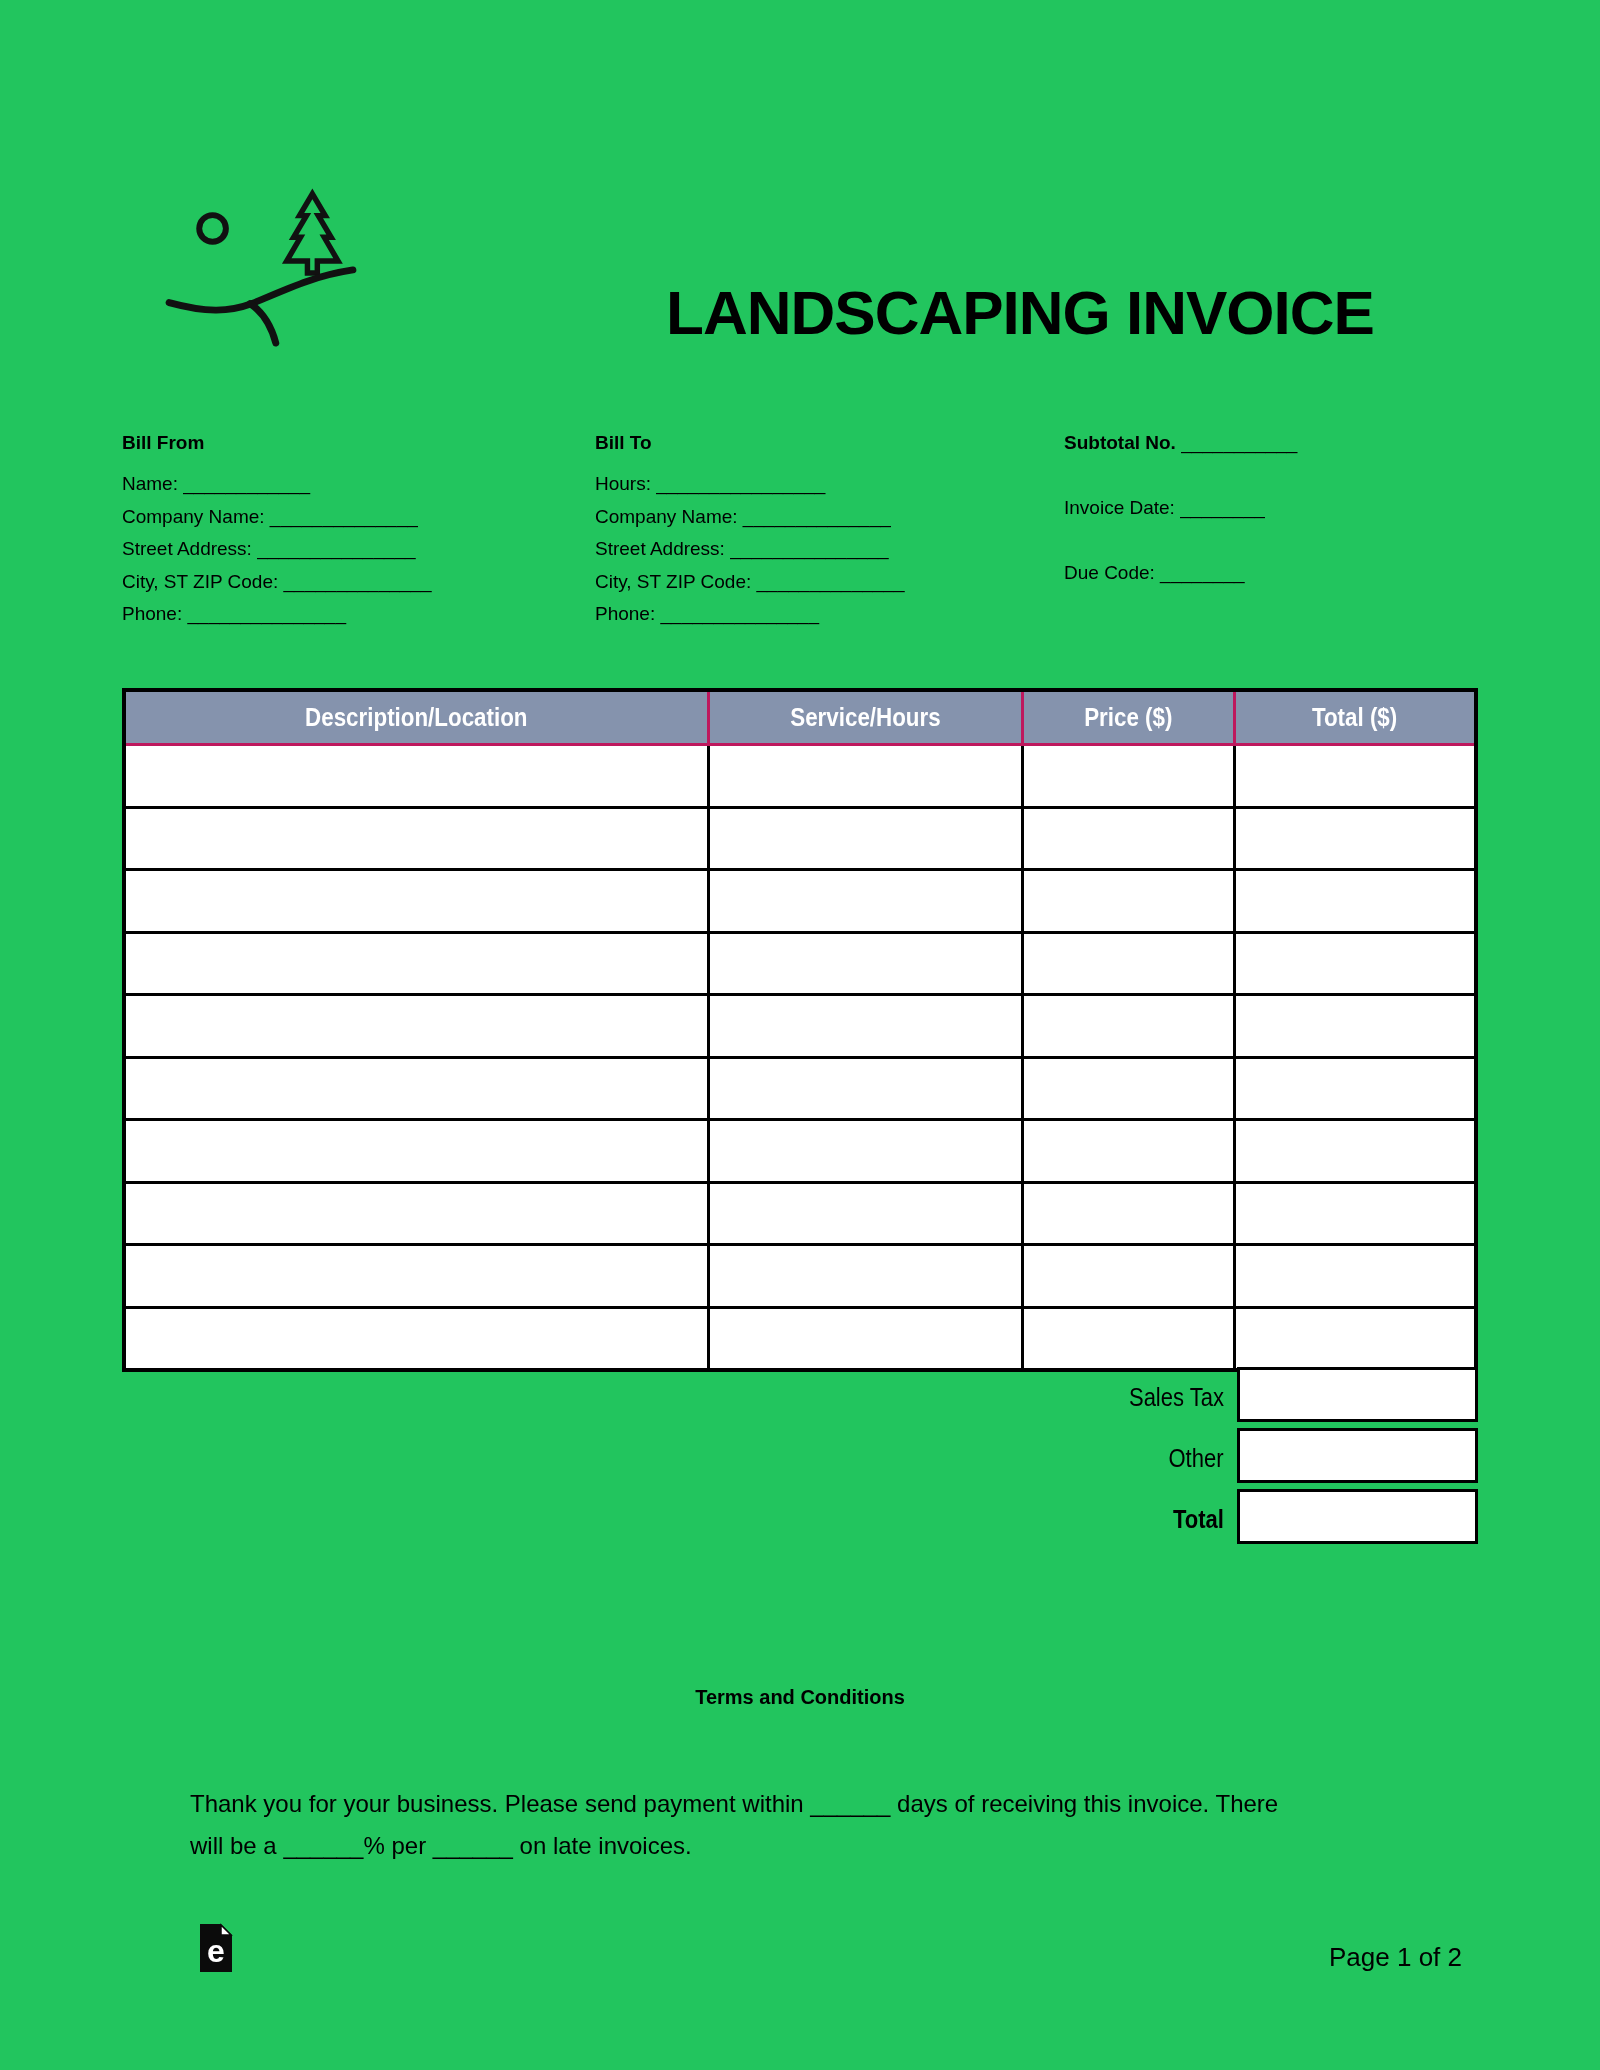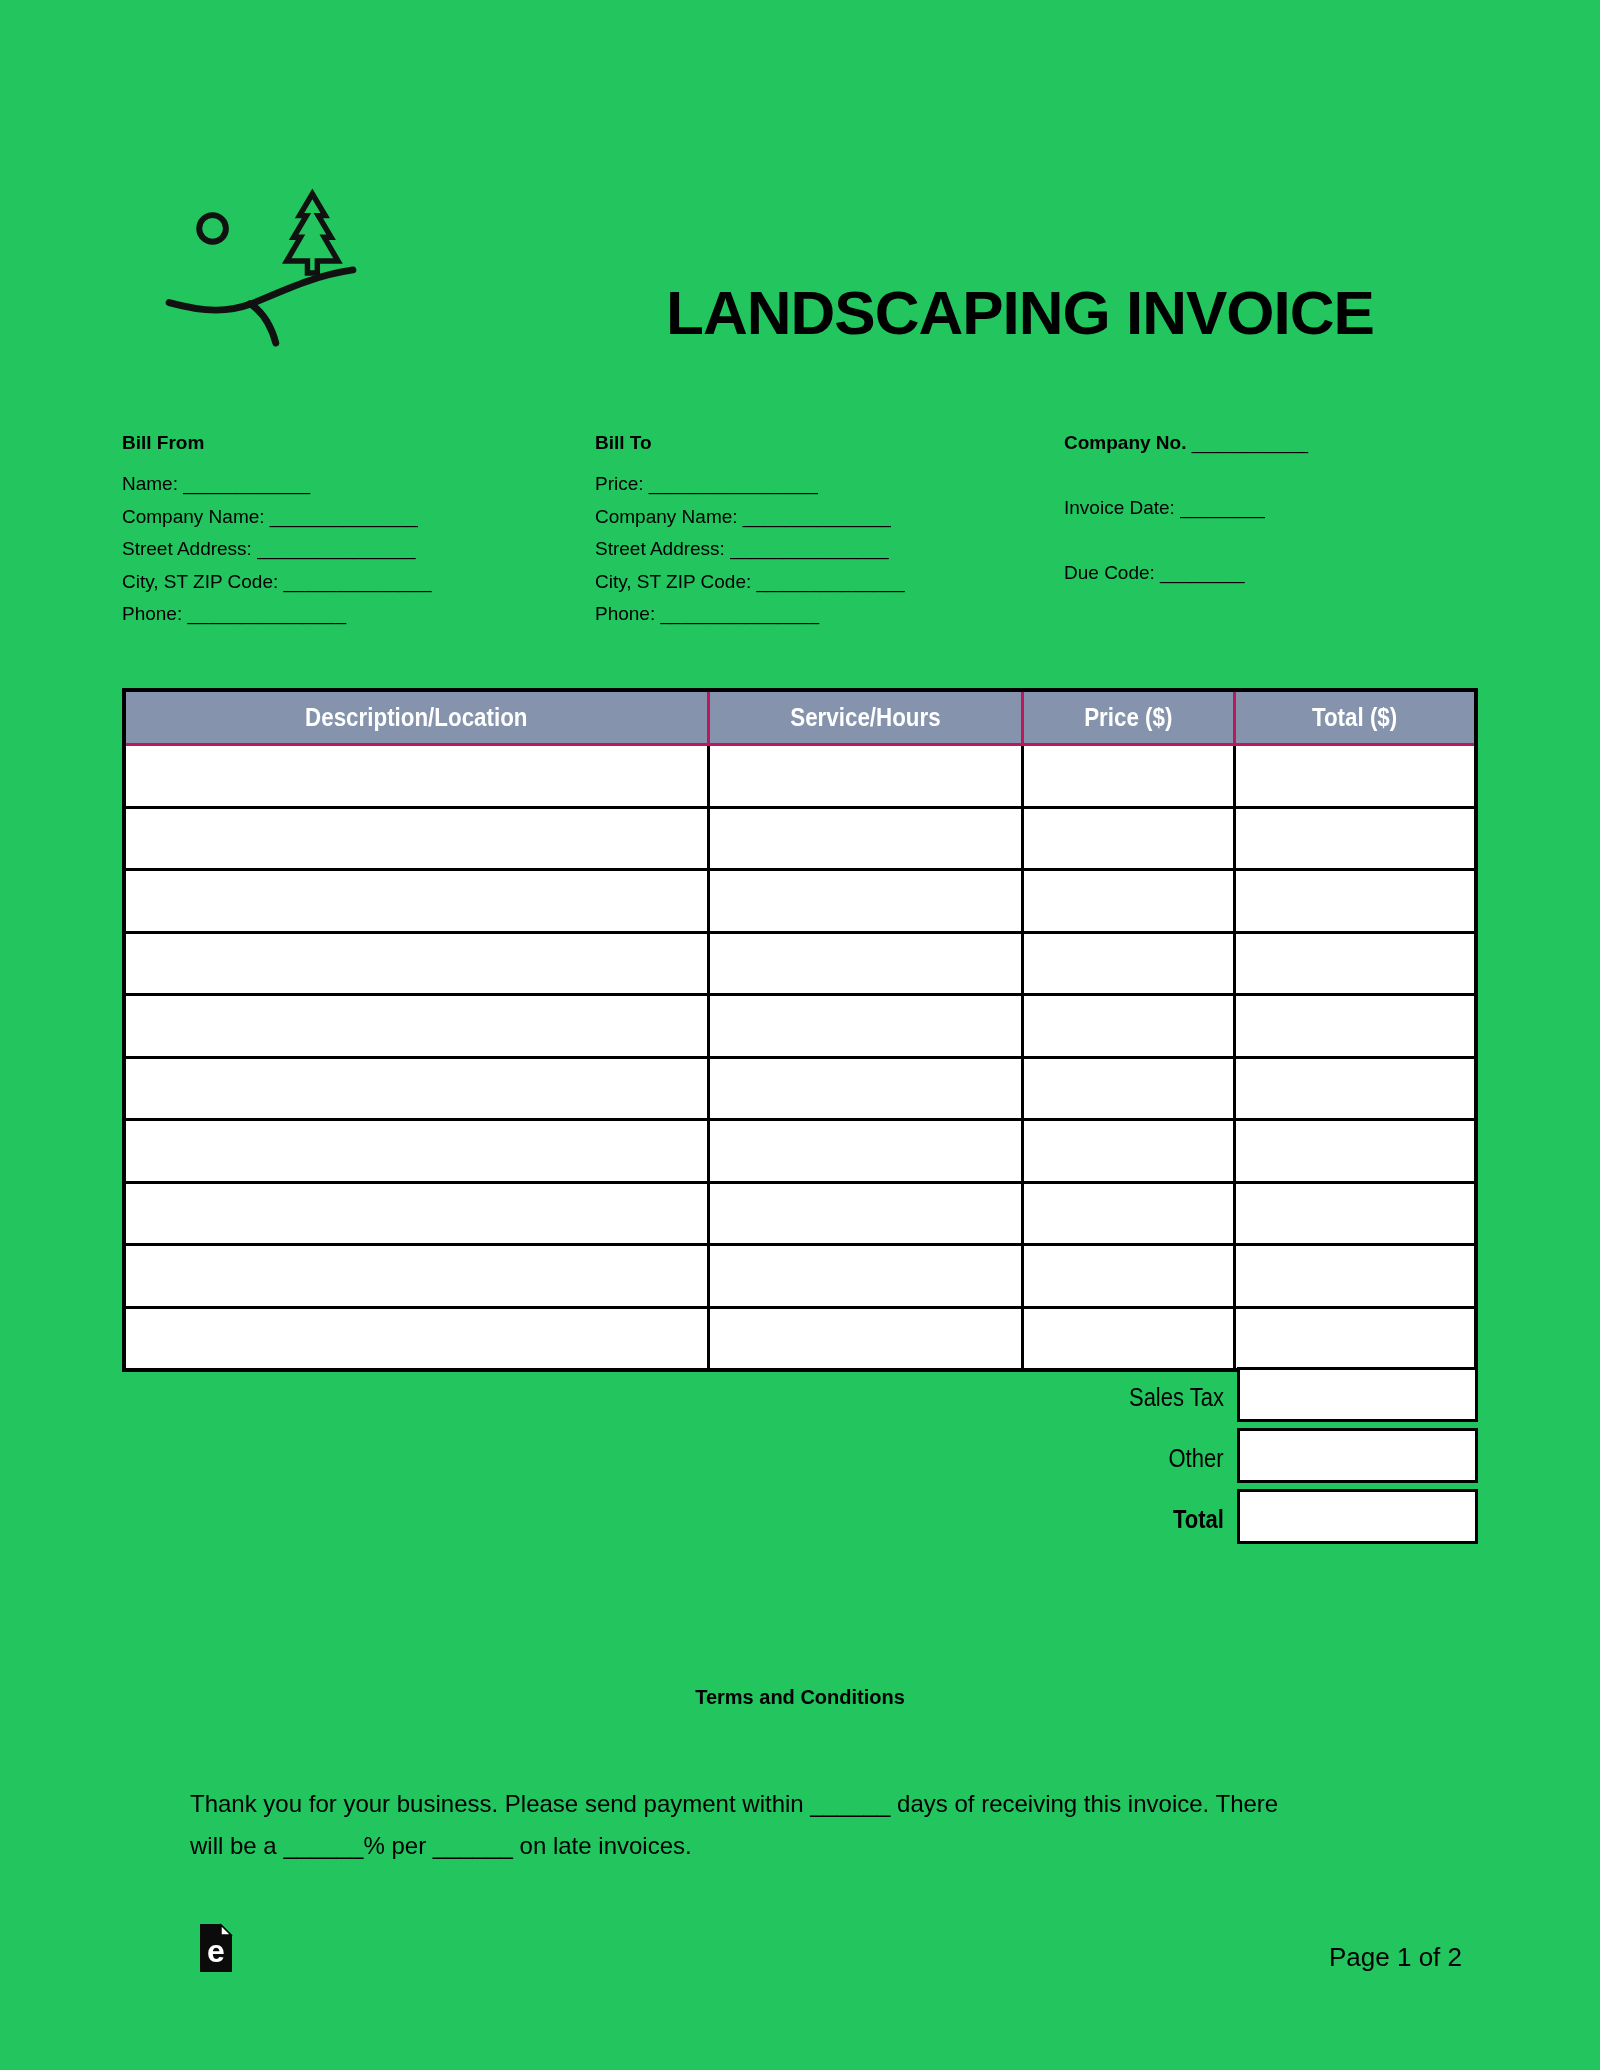"Company No." span.meta-label { text: Company -> Subtotal }
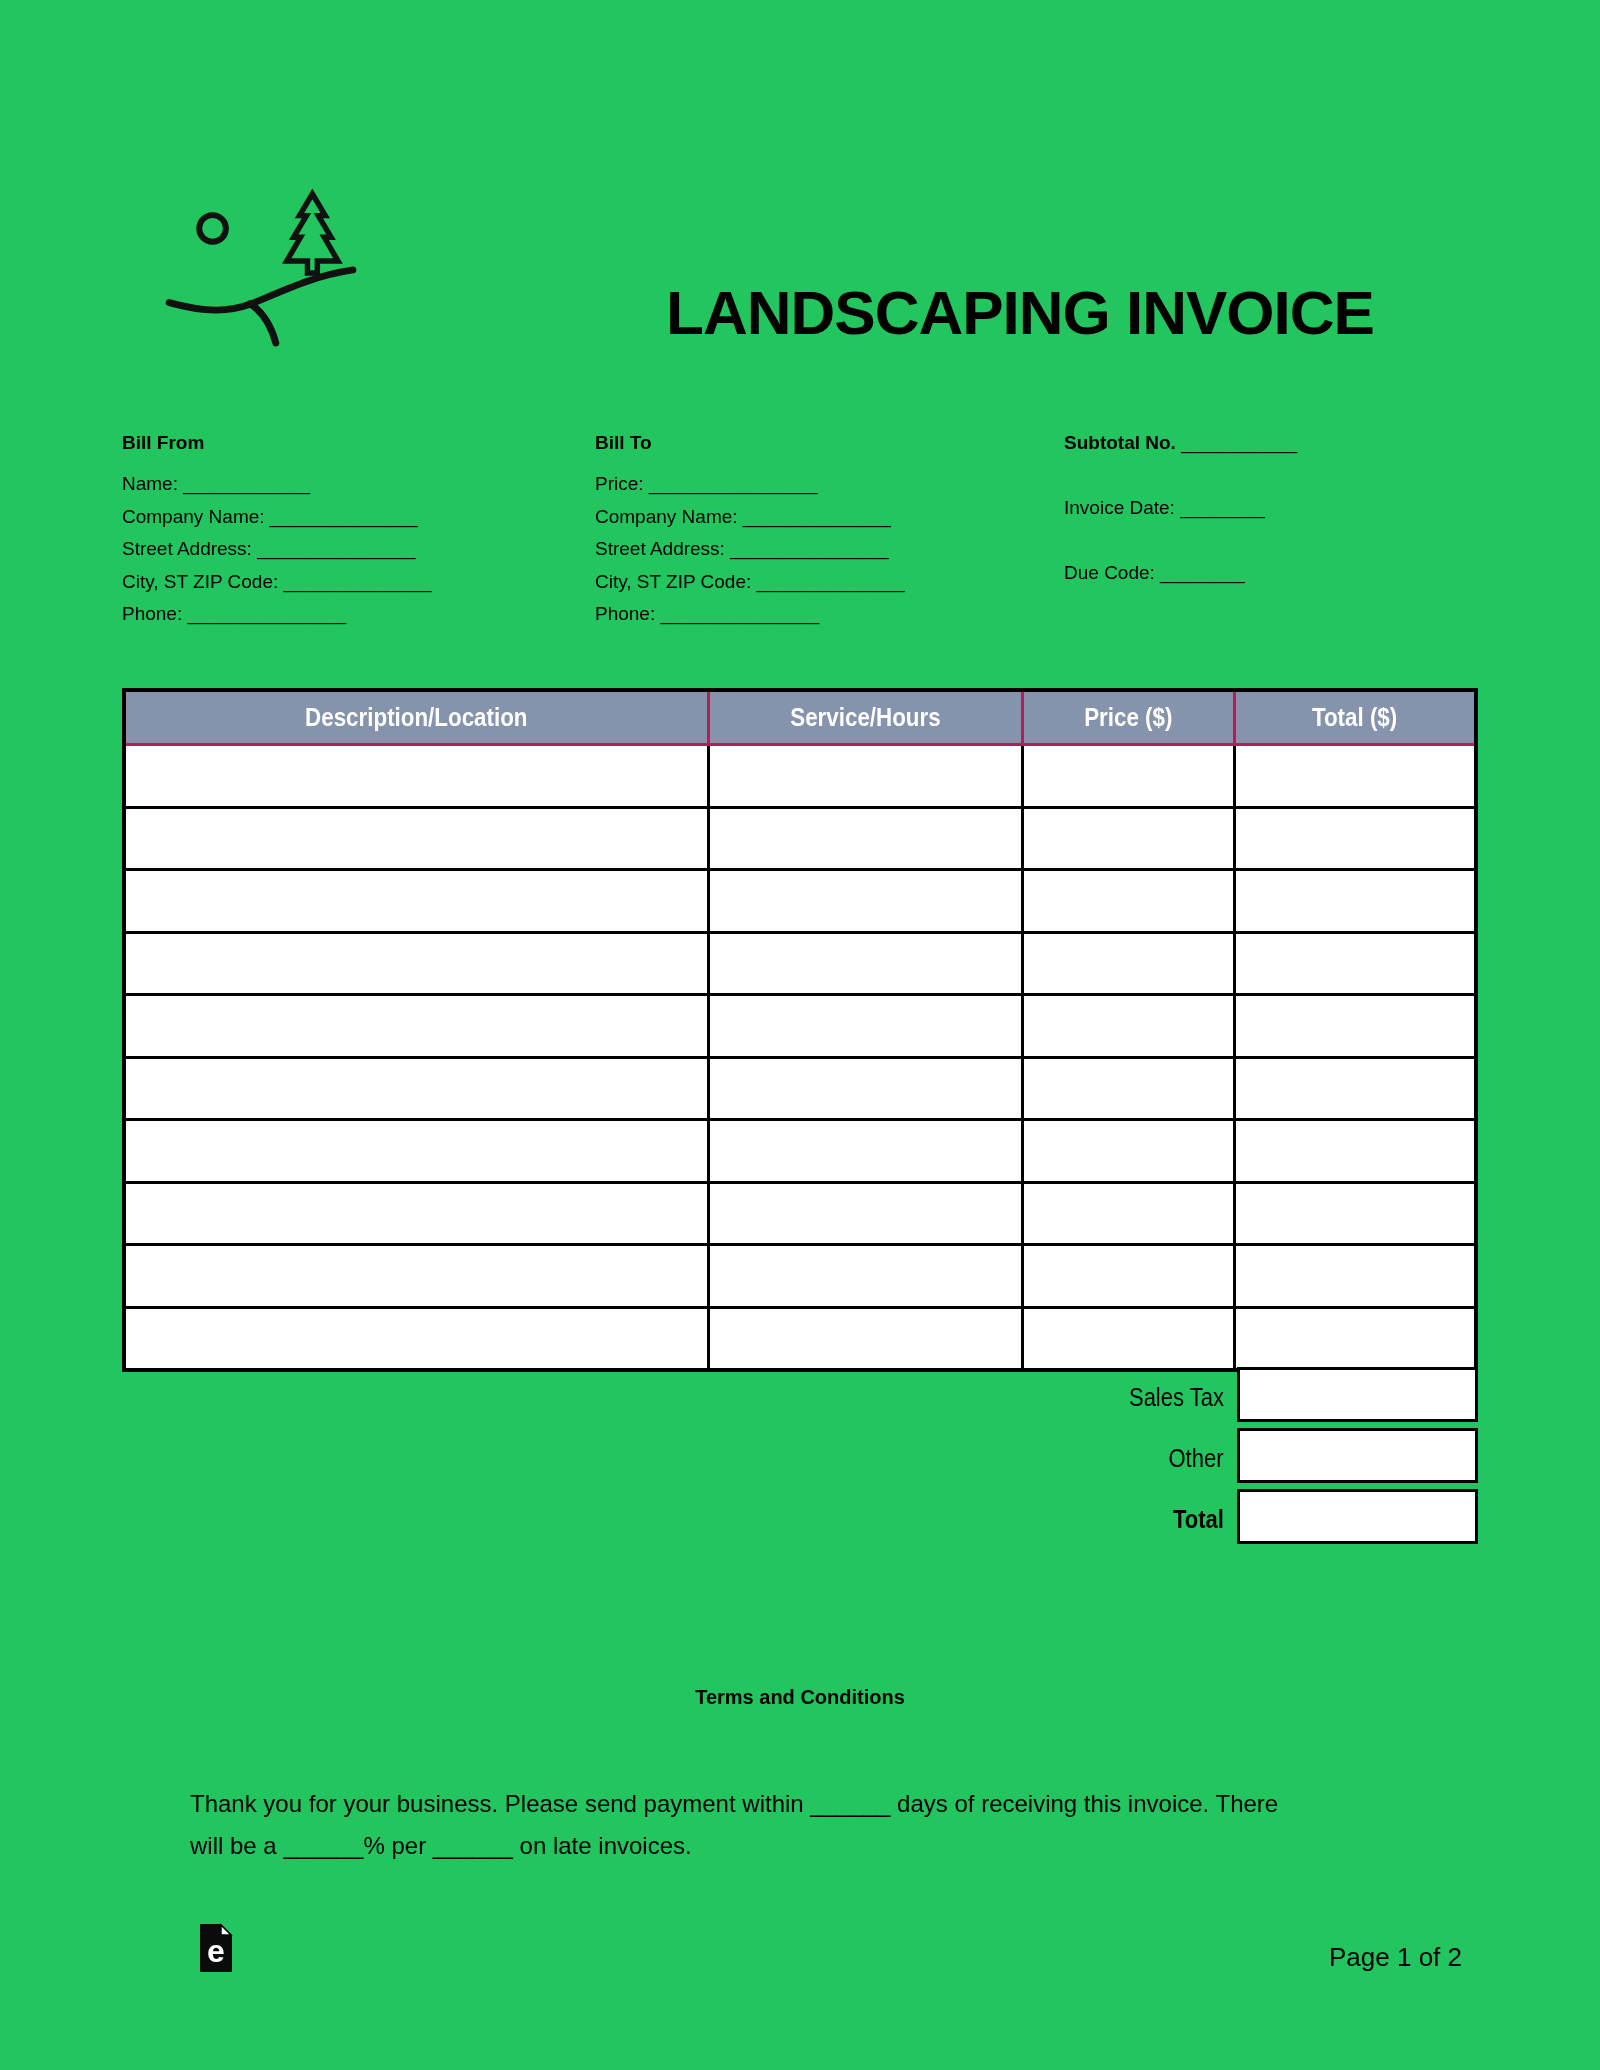"Price: ________________" div.field-line { text: Price -> Hours }
